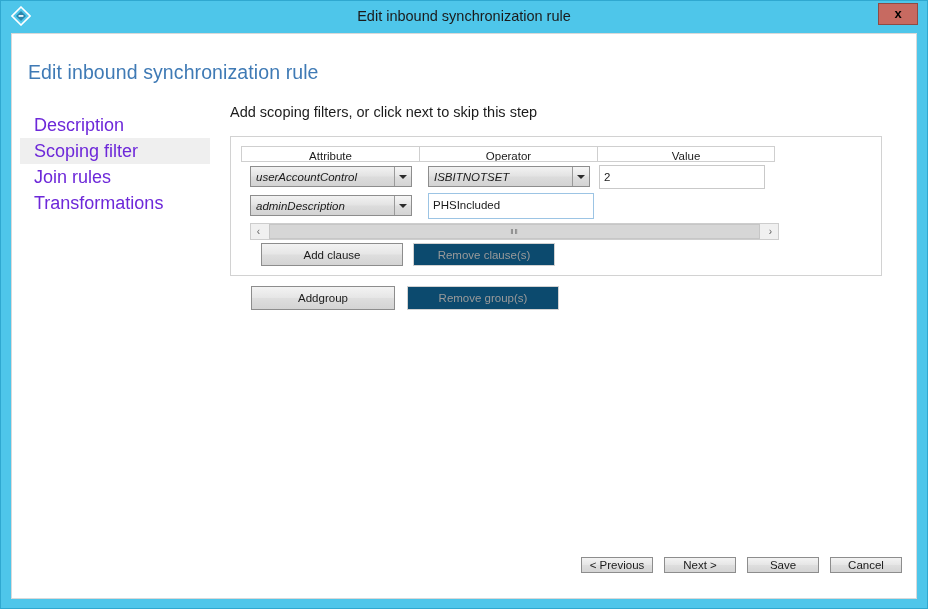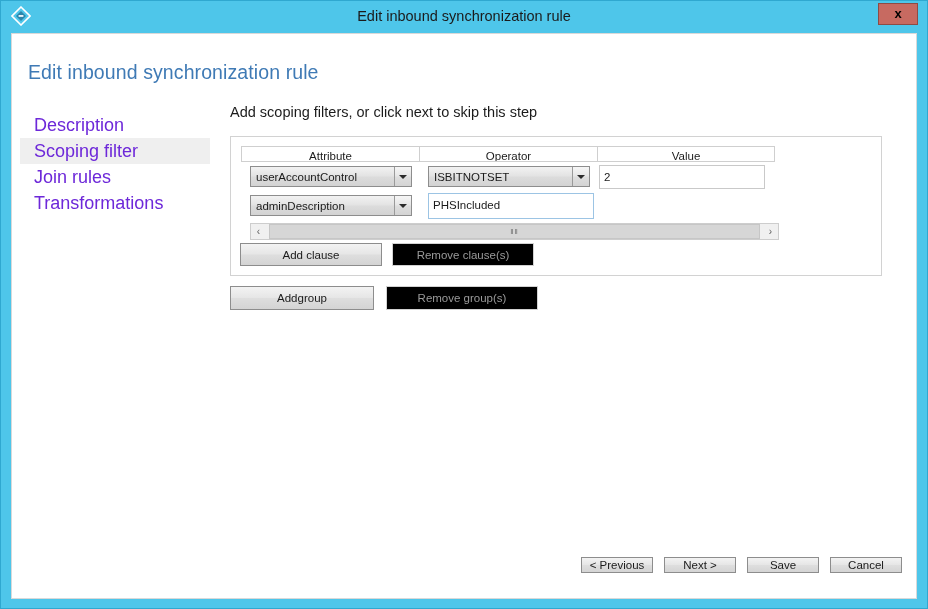"userAccountControl" .combo .combo-text { font-style: none -> italic }
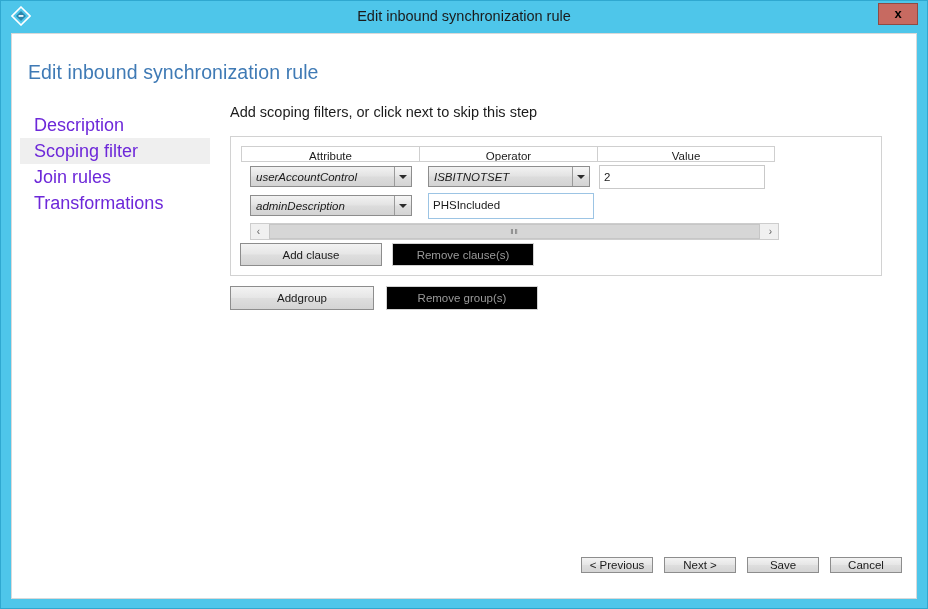"Add clause" .btn { margin-left: none -> 21px }
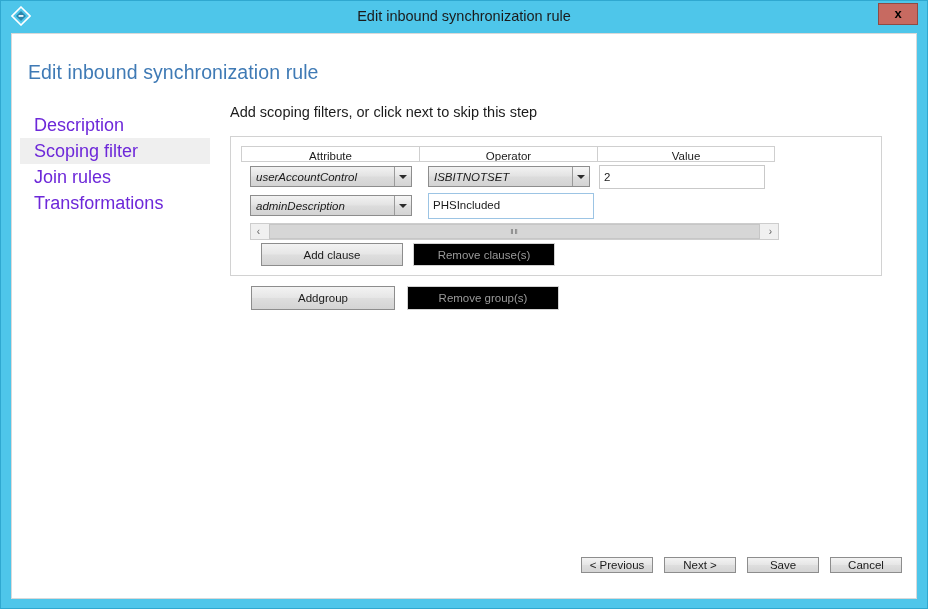"Remove clause(s)" .btn.disabled { background: #000000 -> #0c4a6e }
